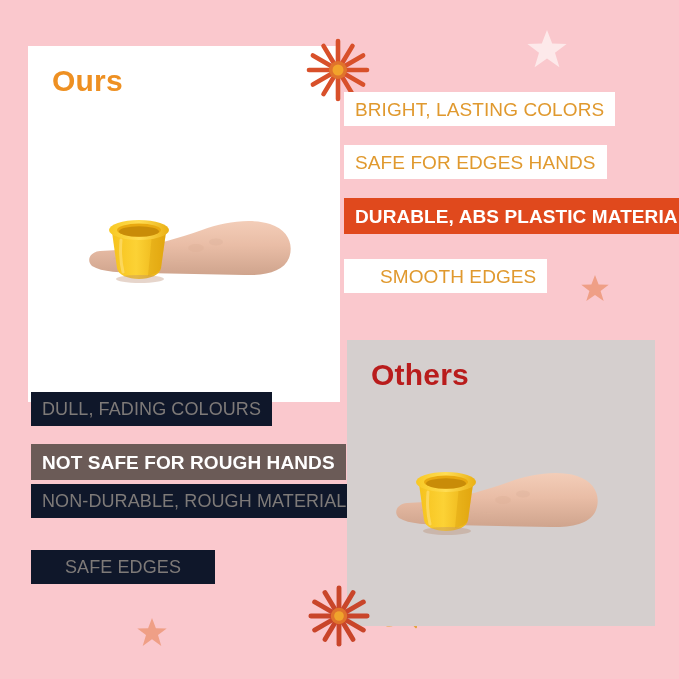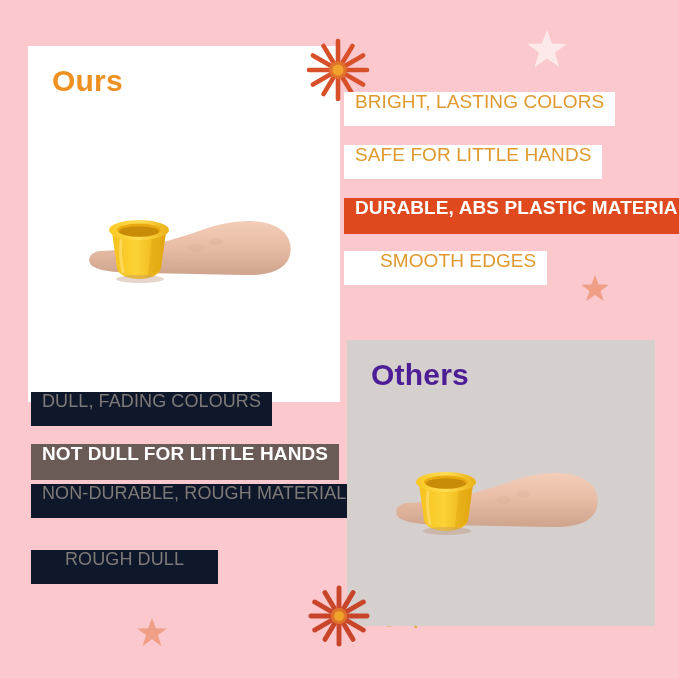"BRIGHT, LASTING COLORS" .label { align-items: none -> center }
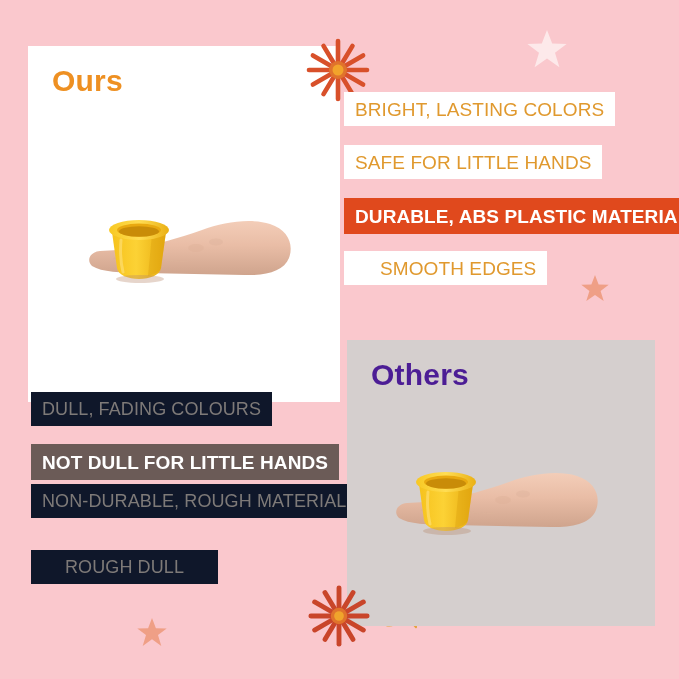"SAFE FOR LITTLE HANDS" span.txt { text: LITTLE -> EDGES }
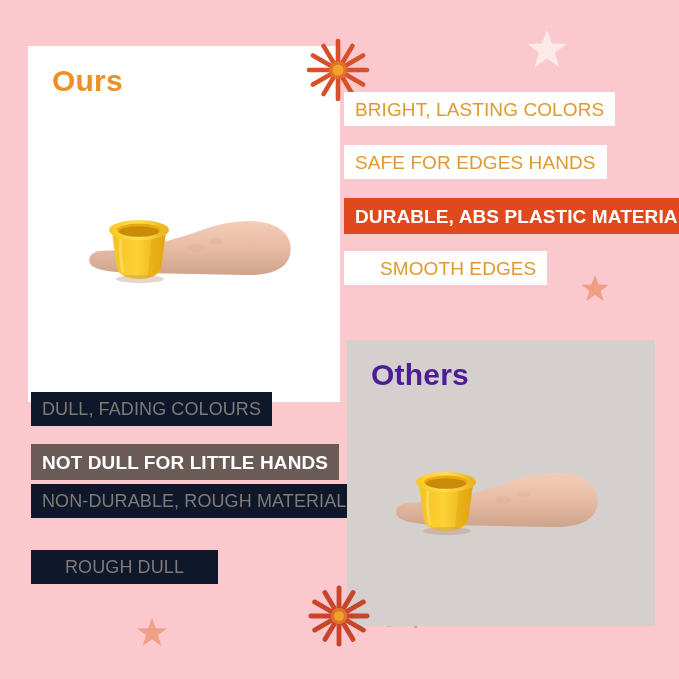"SMOOTH EDGES" div.label { top: 251px -> 259px }
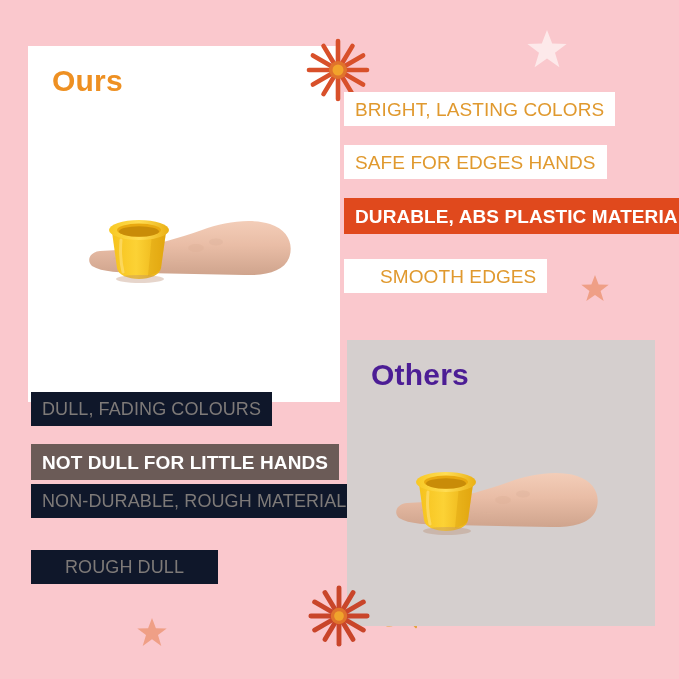"Others" .panel-others .panel-title { color: #4c1d95 -> #b91c1c }
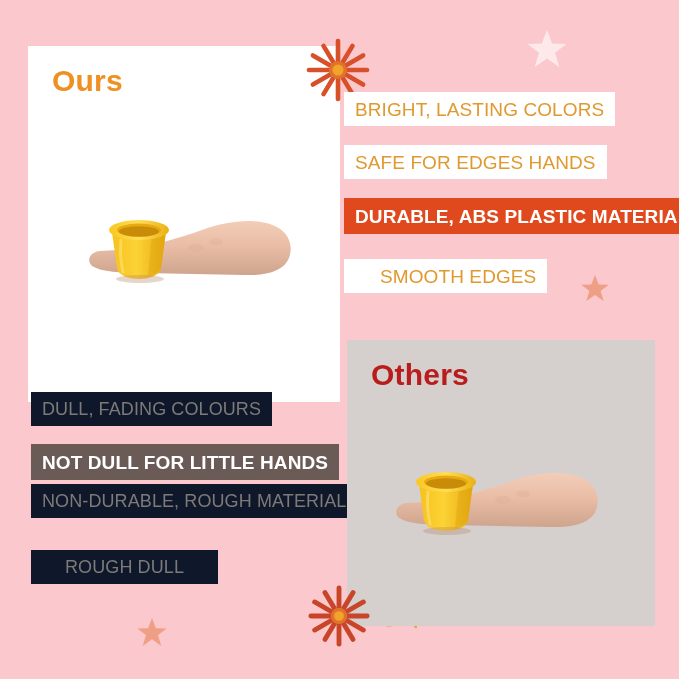"NOT DULL FOR LITTLE HANDS" span.txt { text: DULL FOR LITTLE -> SAFE FOR ROUGH }
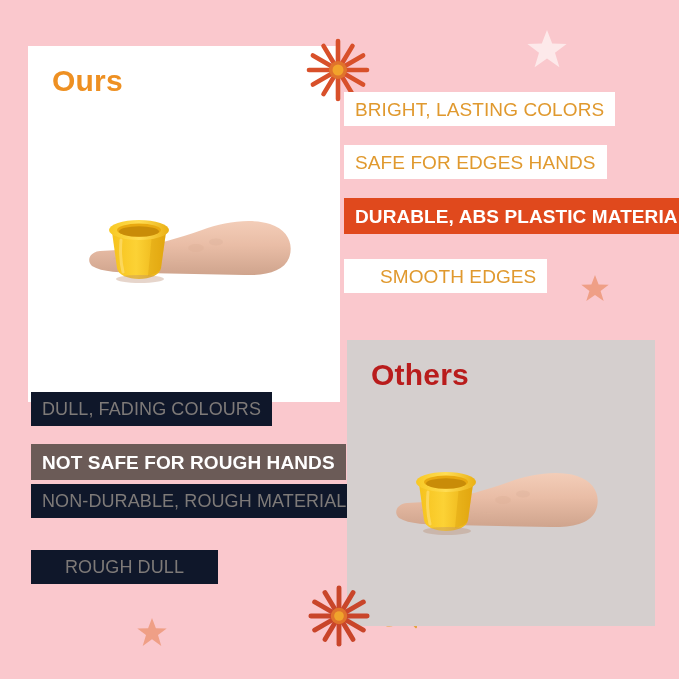"ROUGH DULL" span.txt { text: ROUGH DULL -> SAFE EDGES }
